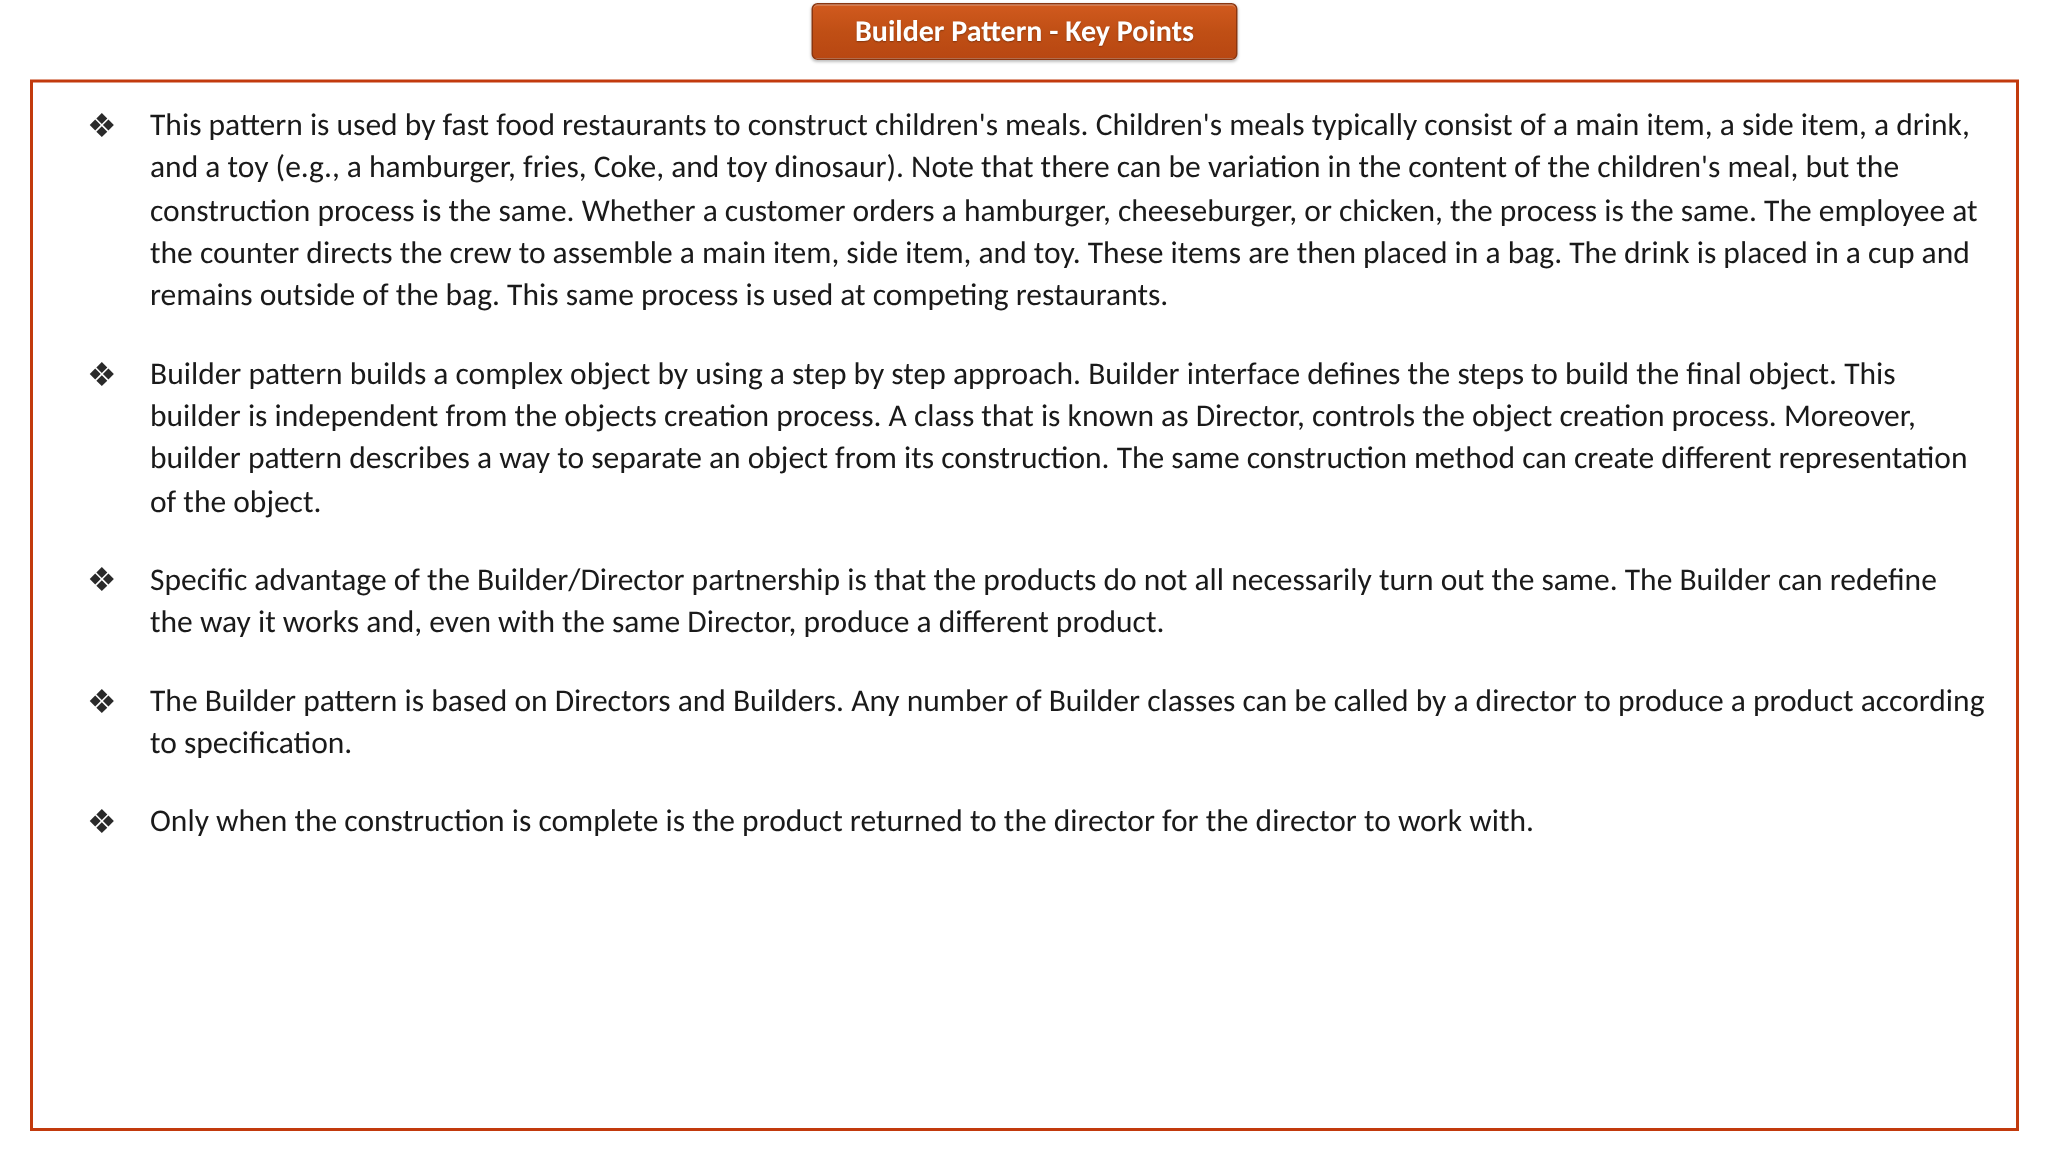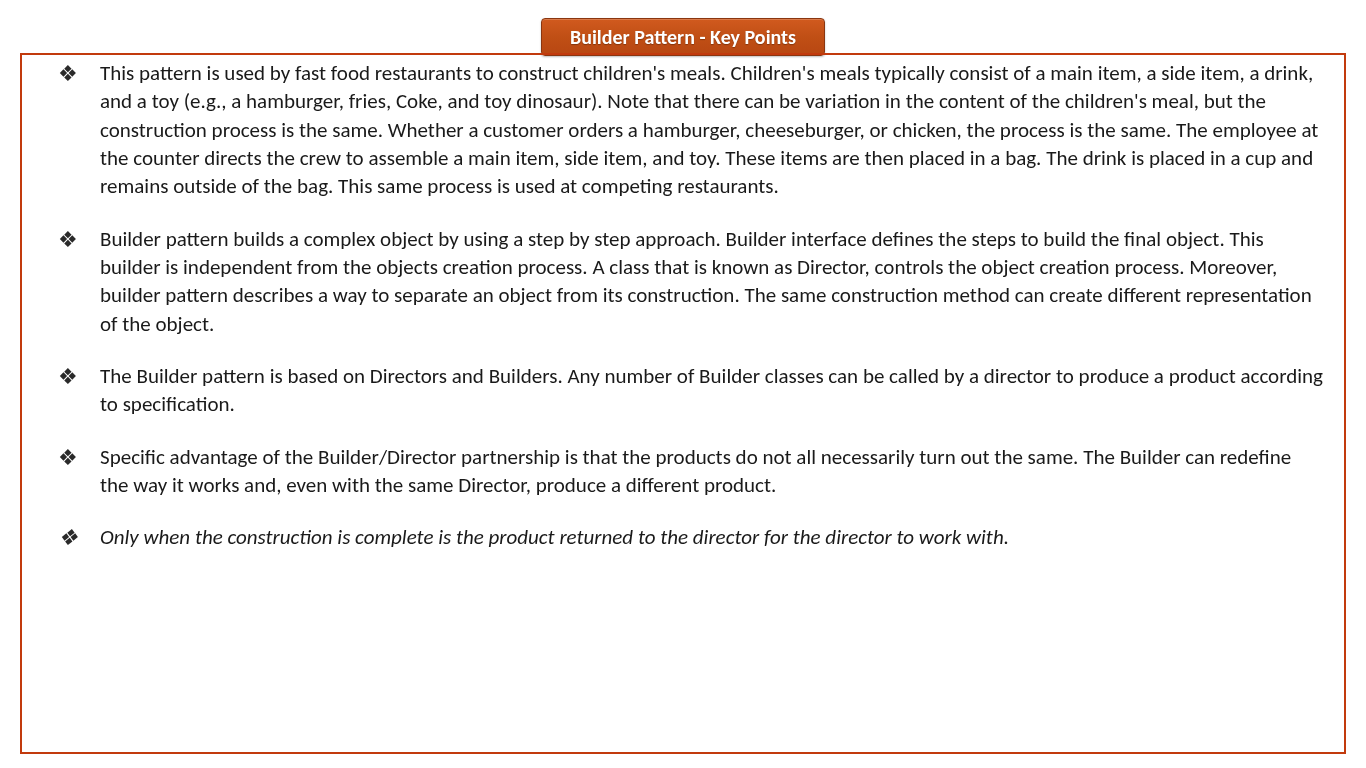"Builder Pattern - Key Points" .title-box { top: 18px -> 2px }
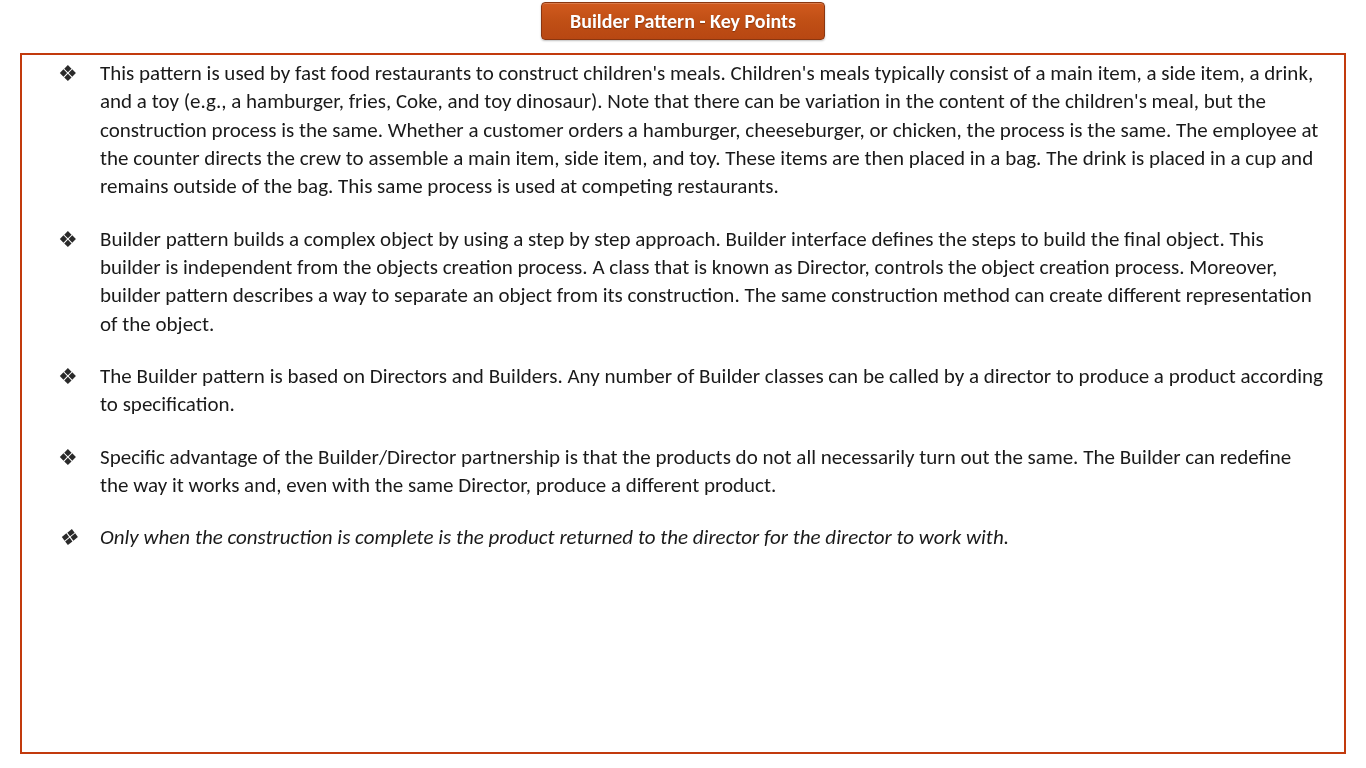"This pattern is used by" .content-box { padding: 4px 20px 18px 20px -> 14px 20px 18px 20px }
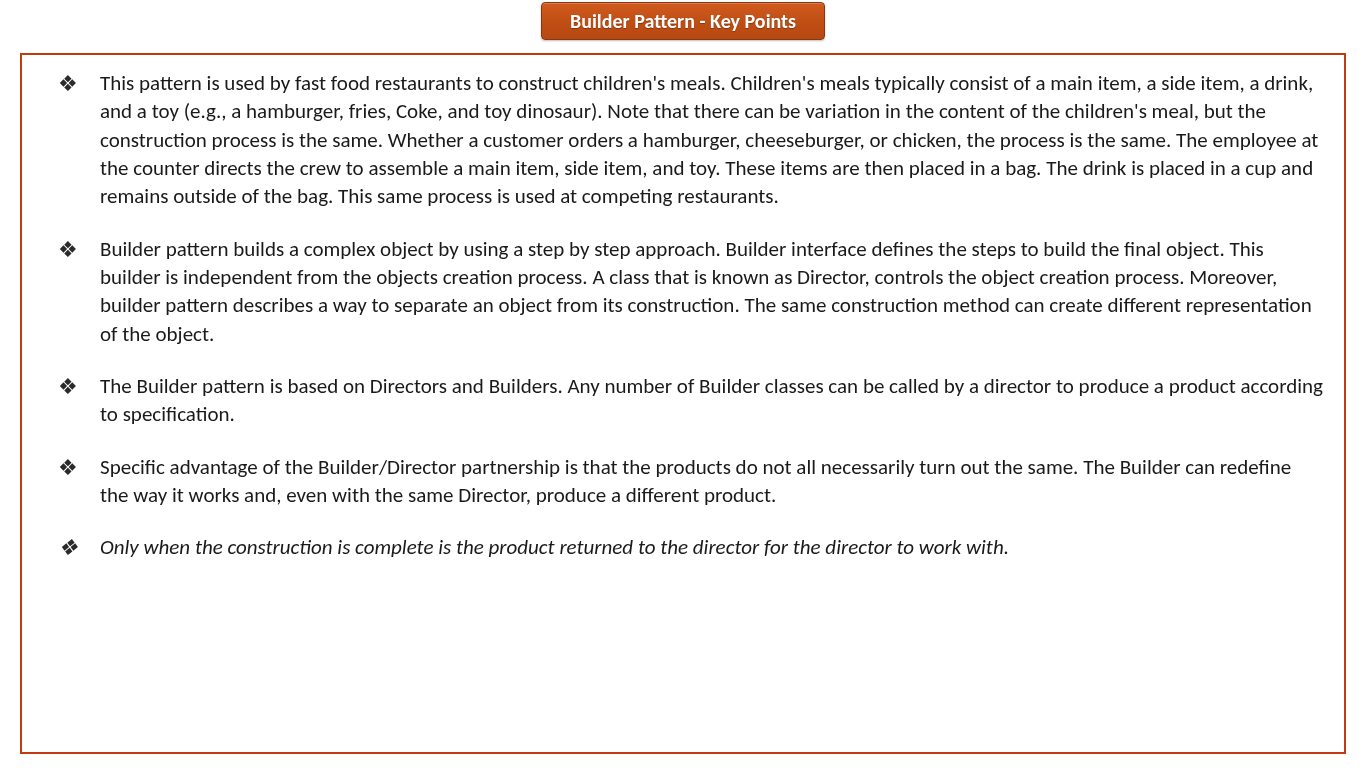"The Builder pattern is based" li { order: before "Specific advantage of the" -> after "Specific advantage of the" }
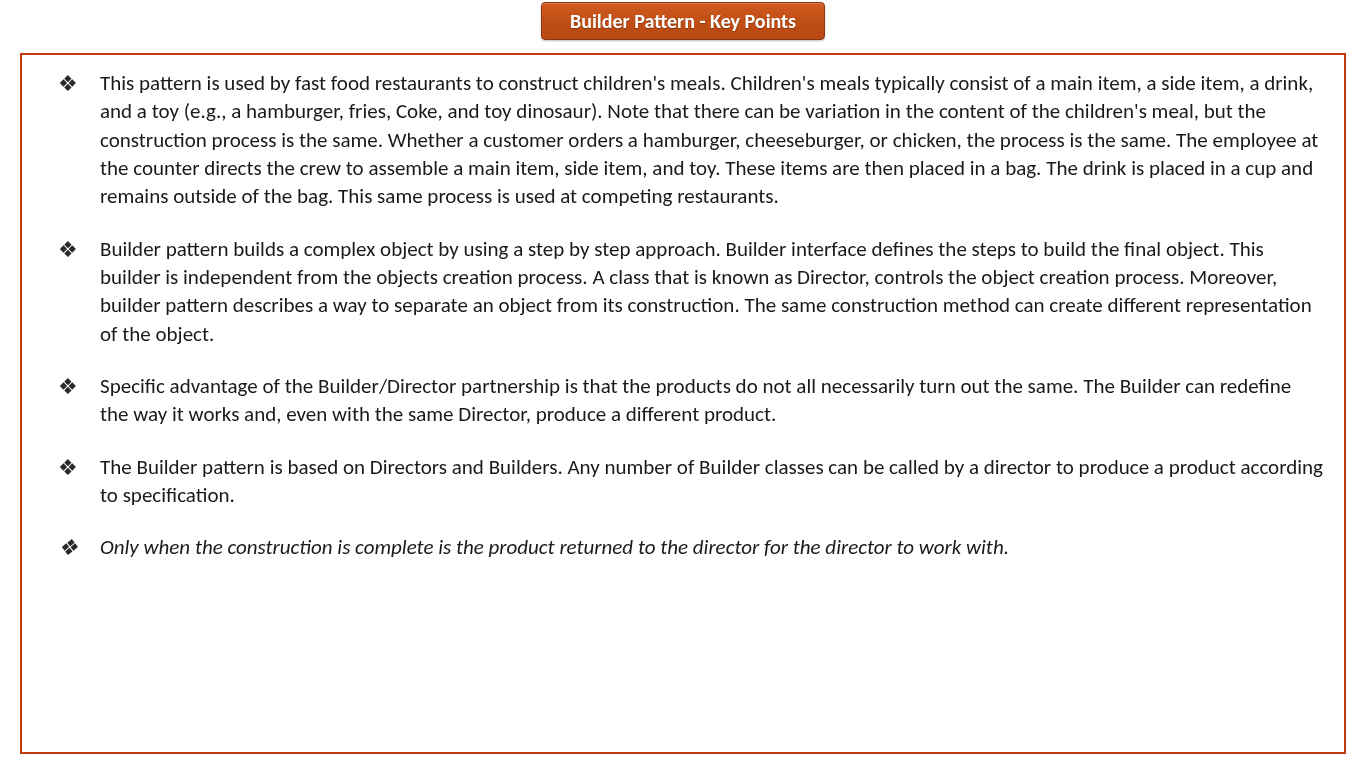"Only when the construction is" .points li:last-child { font-style: italic -> none }
